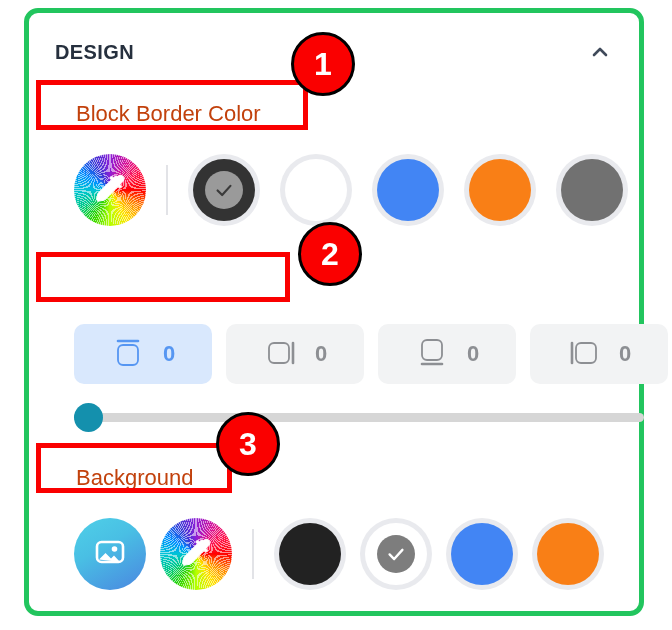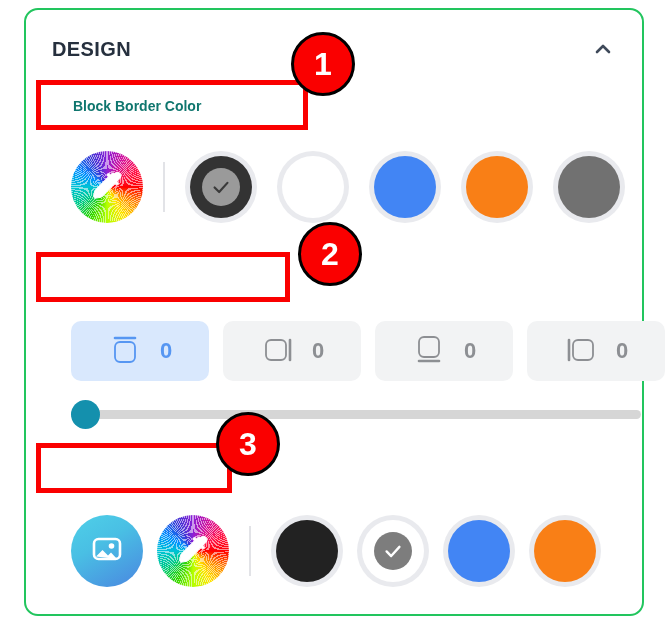"DESIGN" .panel-card { border: 2px solid #22c55e -> 5px solid #22c55e }
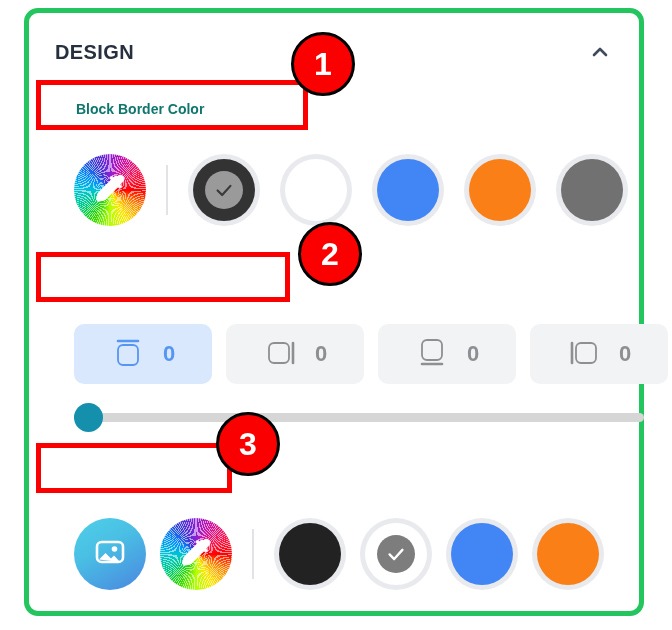"Block Border Color" .field-label { color: #0f766e -> #c2410c; font-size: 14px -> 22px; font-weight: bold -> normal }
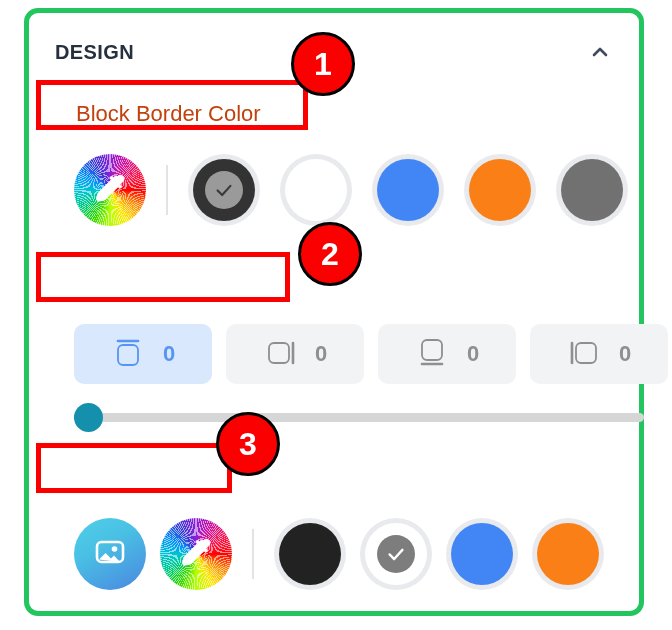"Background" div.field-label { html: none -> <div>Background</div> }
